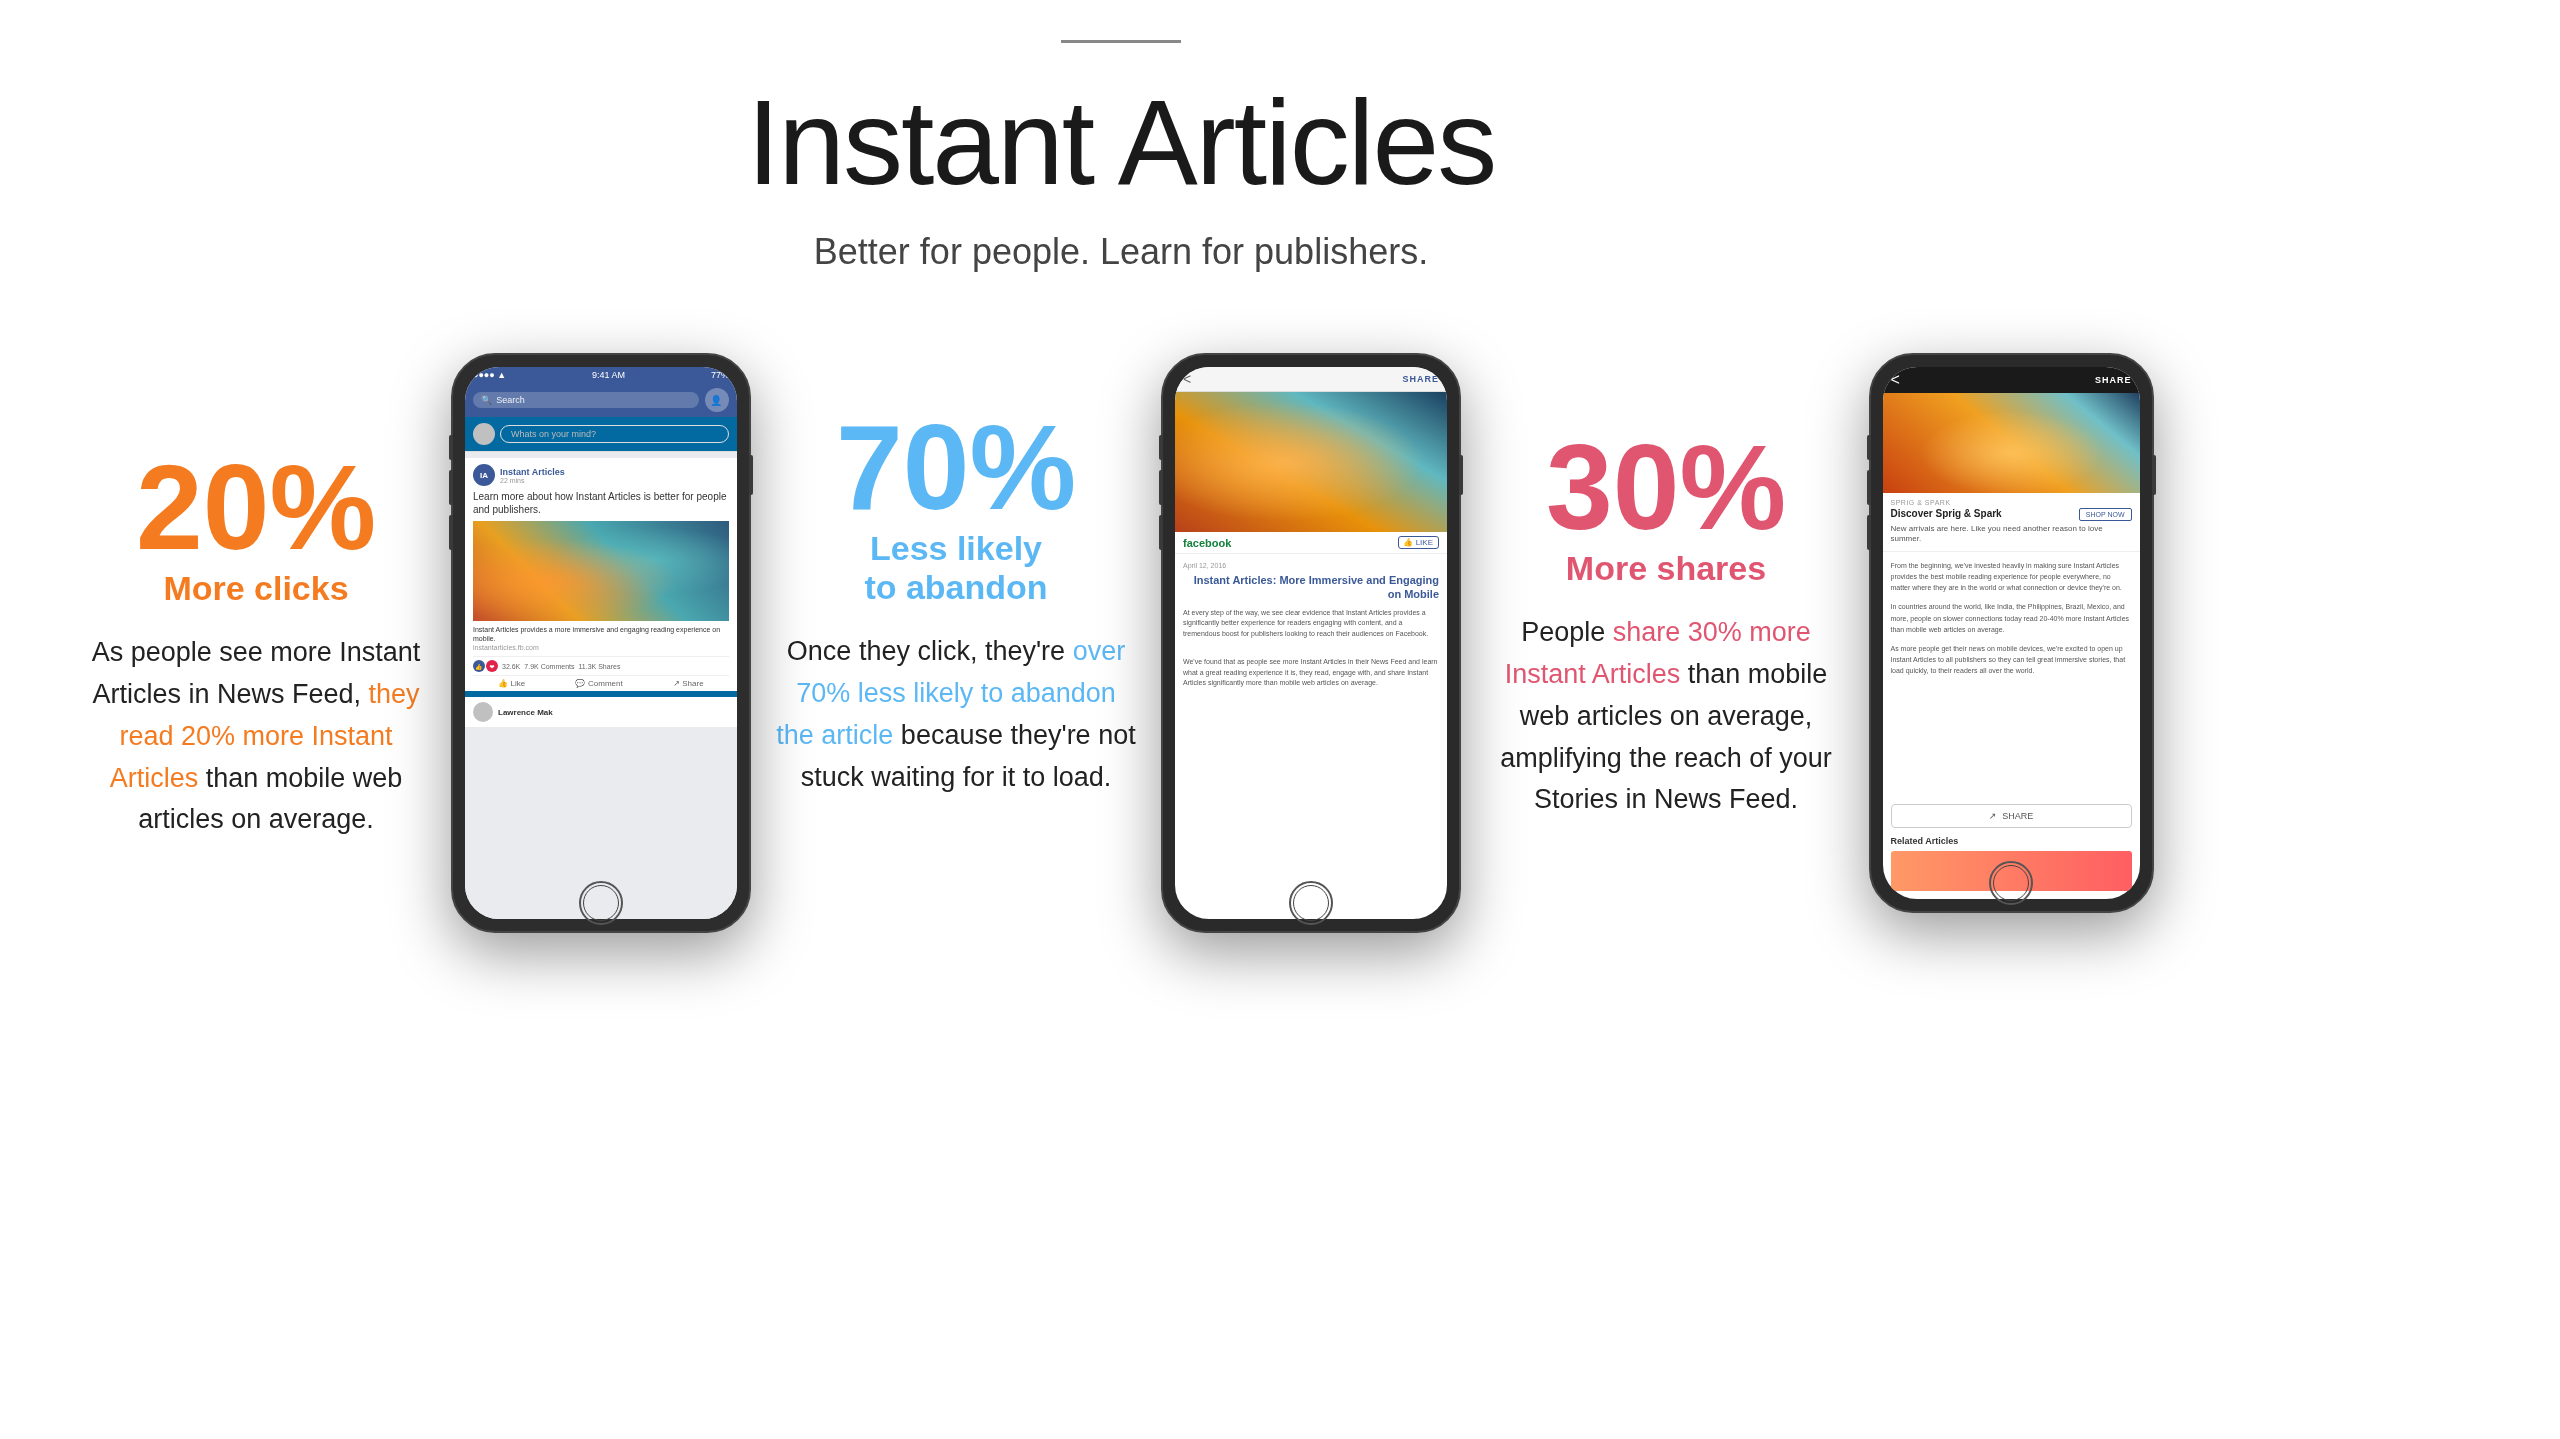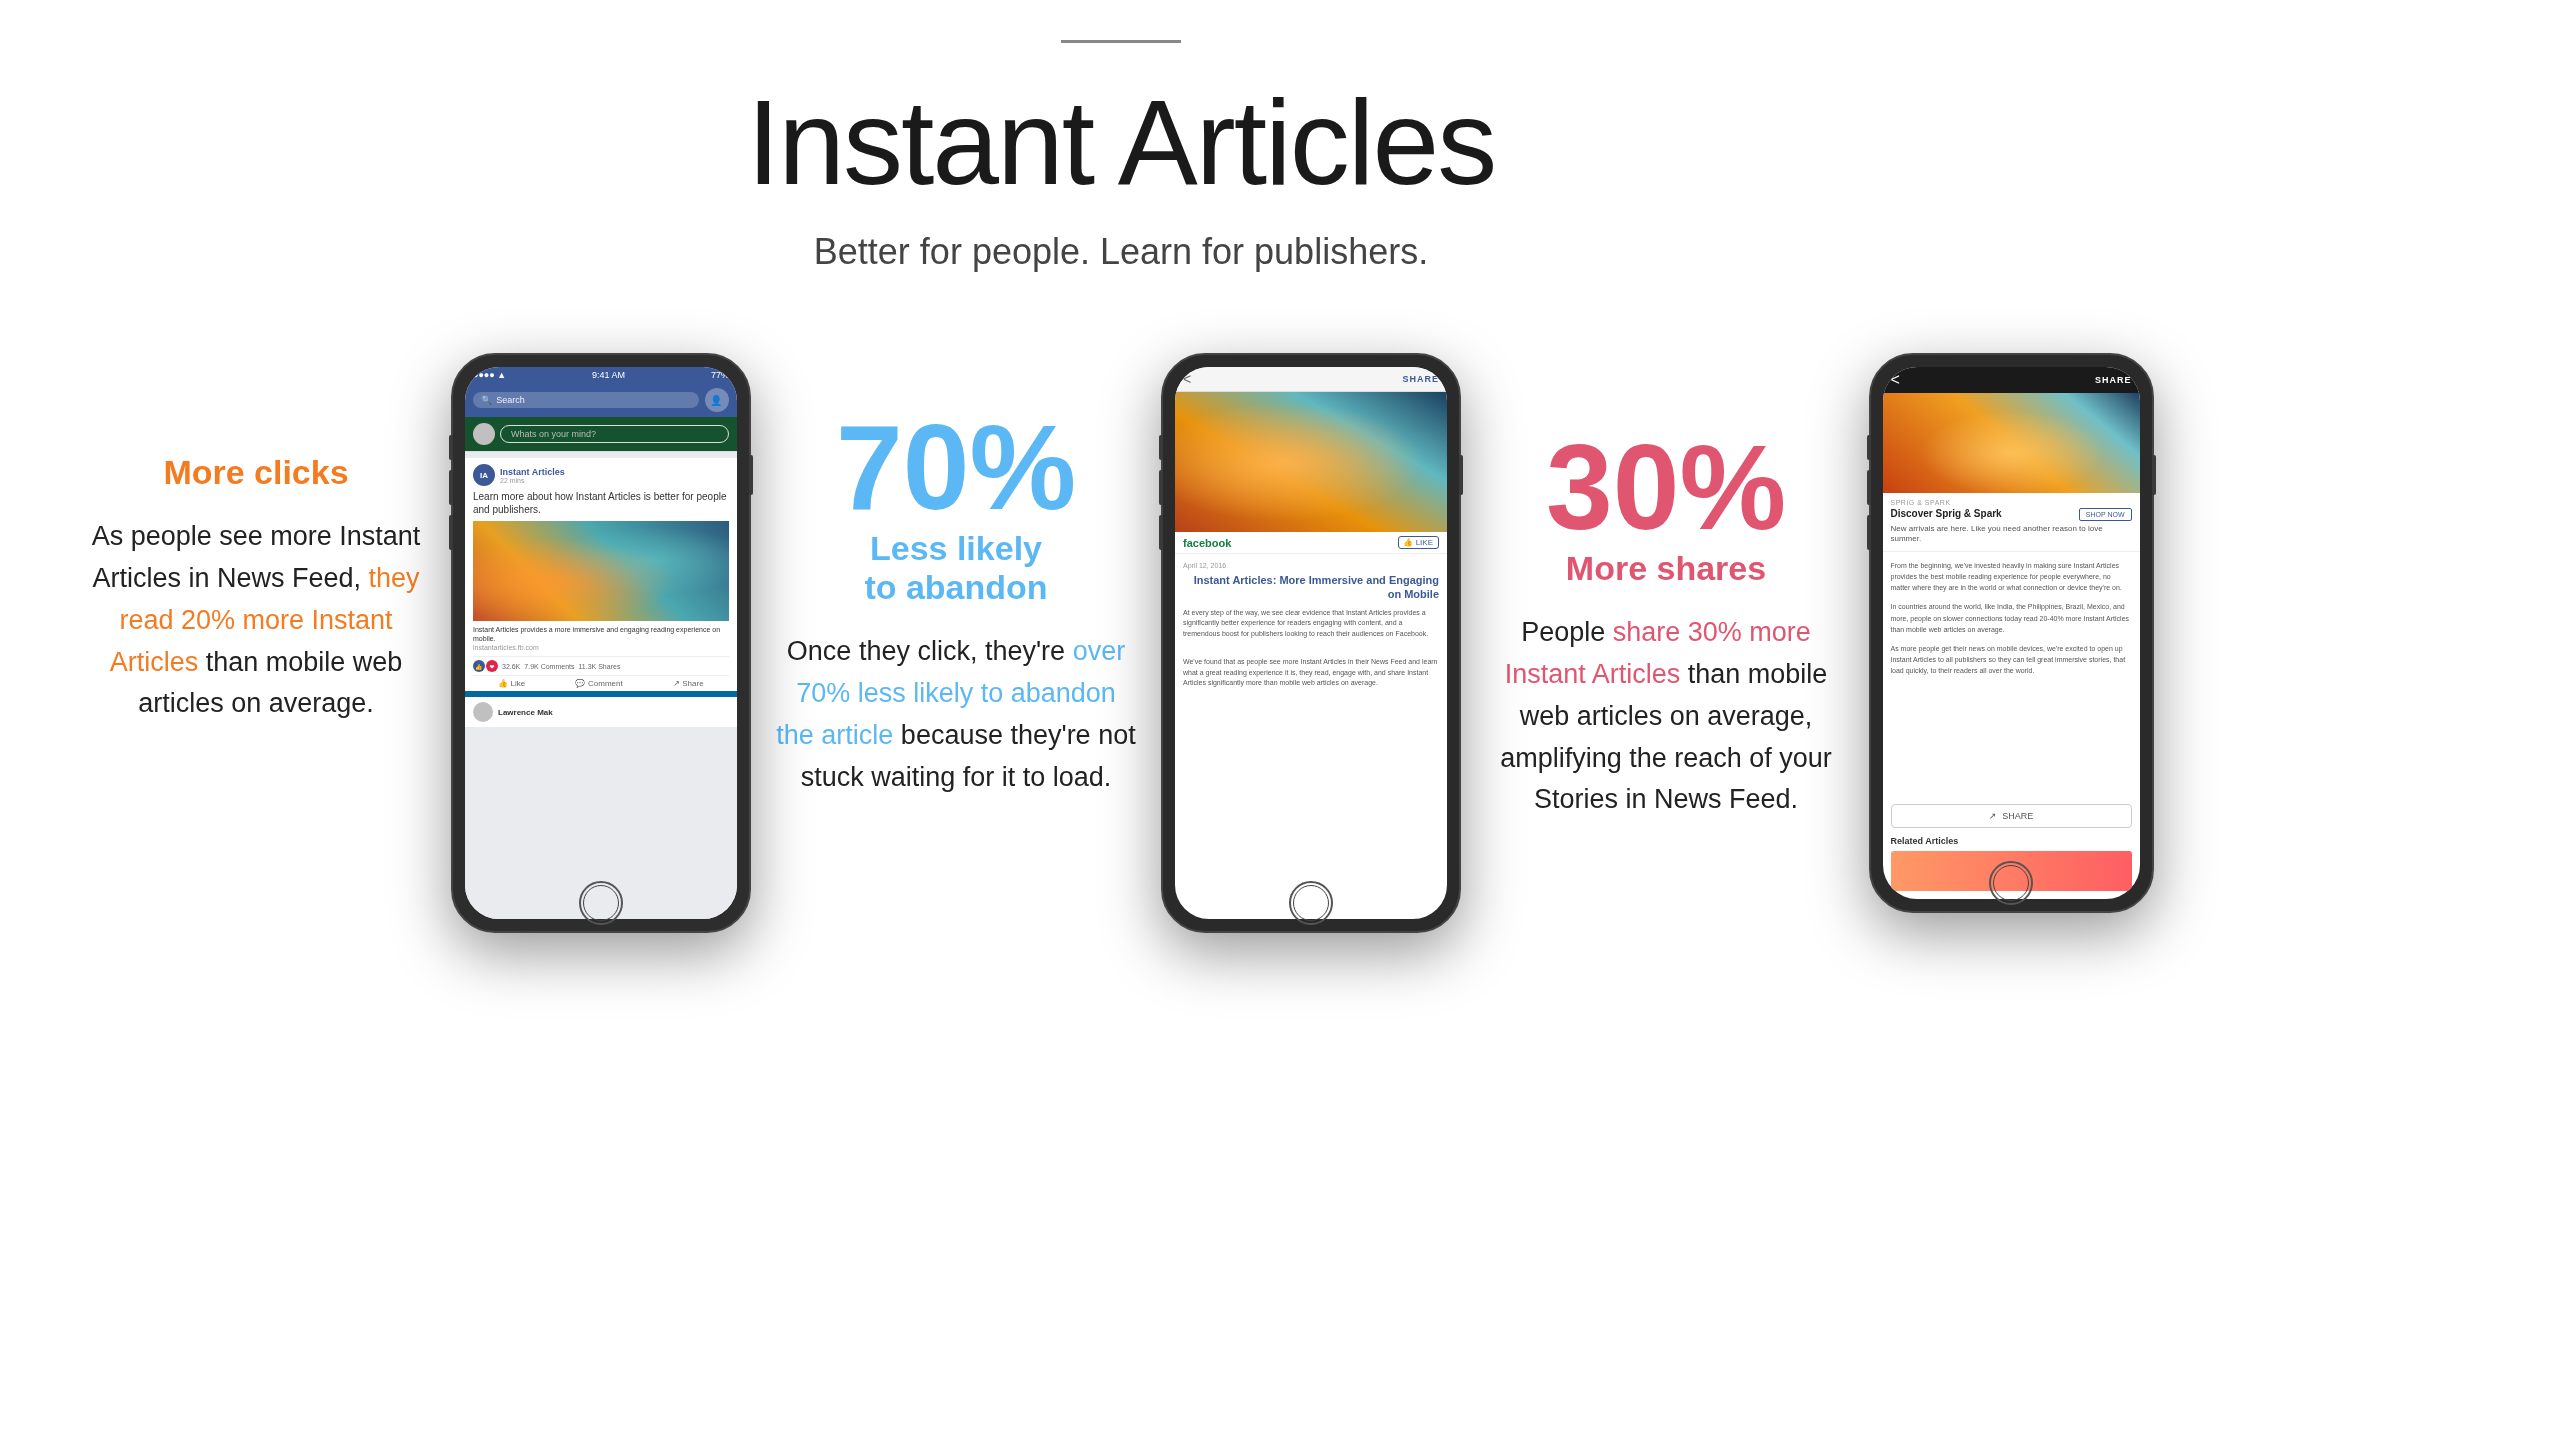"Whats on your mind?" .fb-post-input { background: #14532d -> #0369a1 }
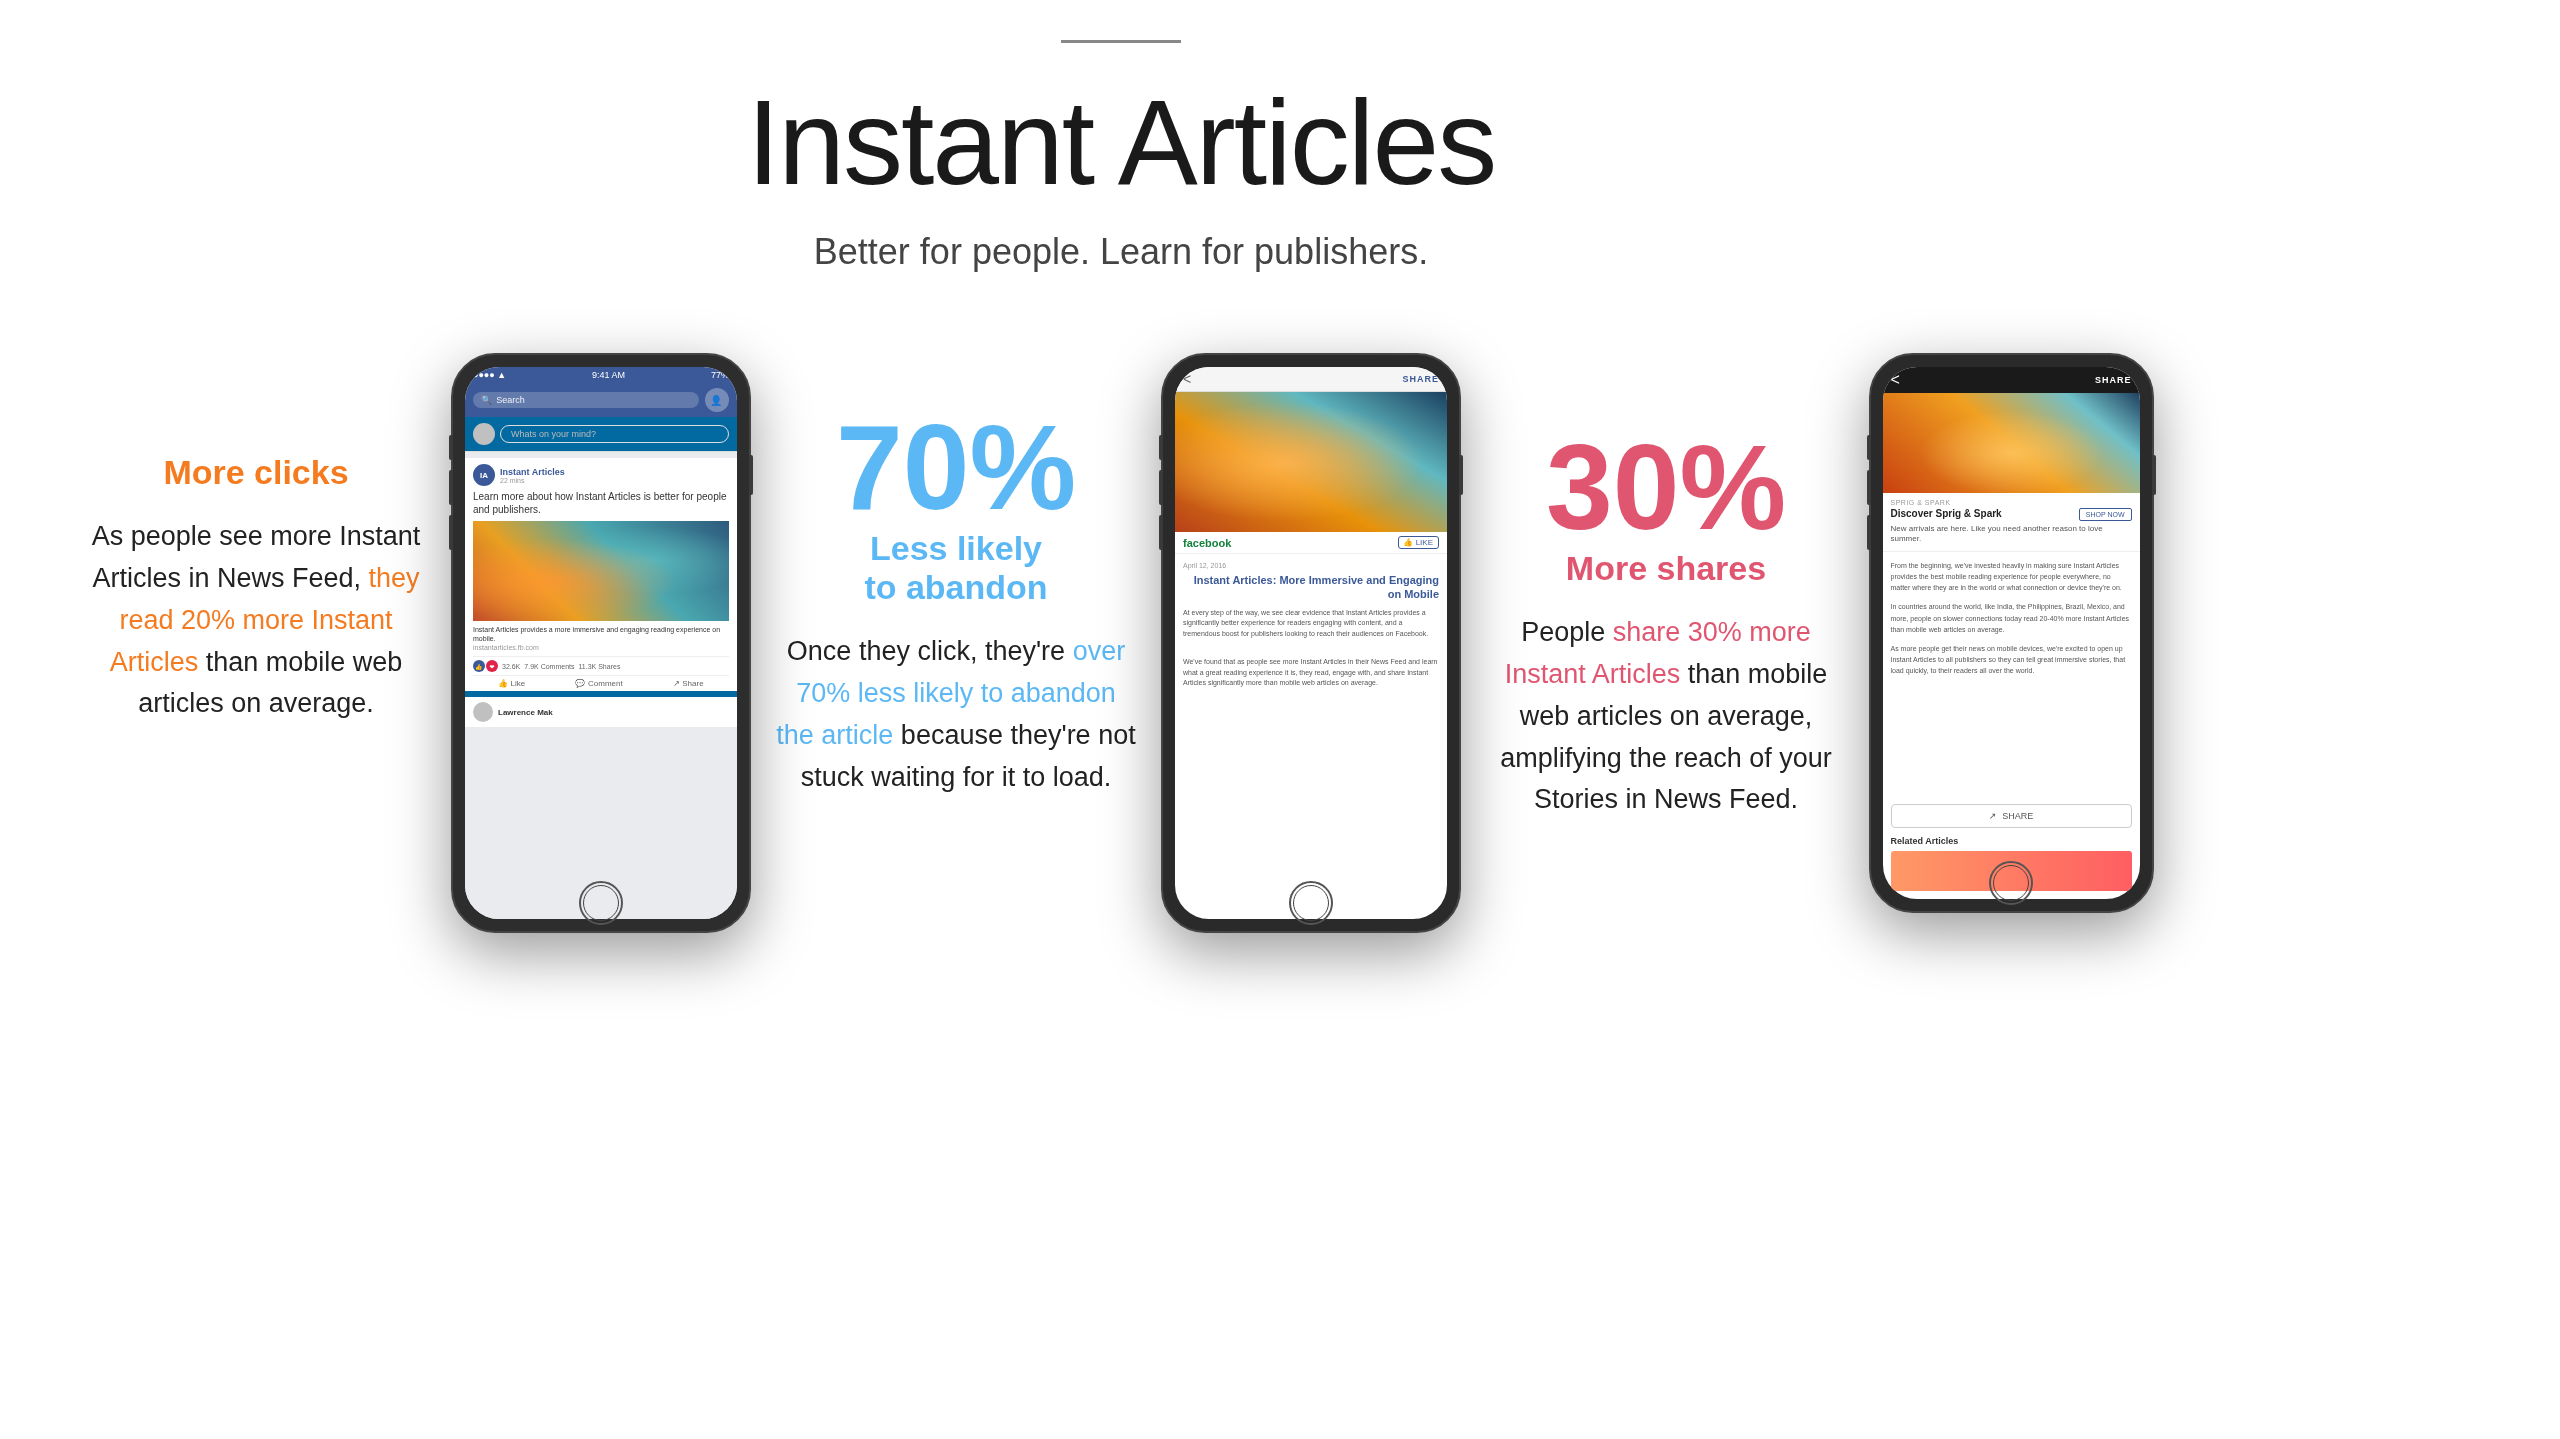"20%" div.stat-big { html: none -> <div>20%</div> }
